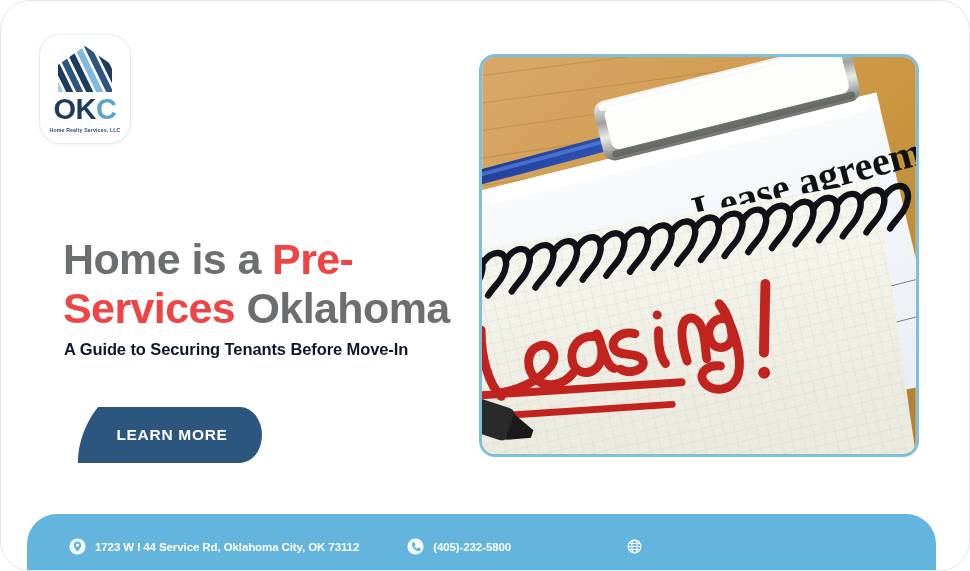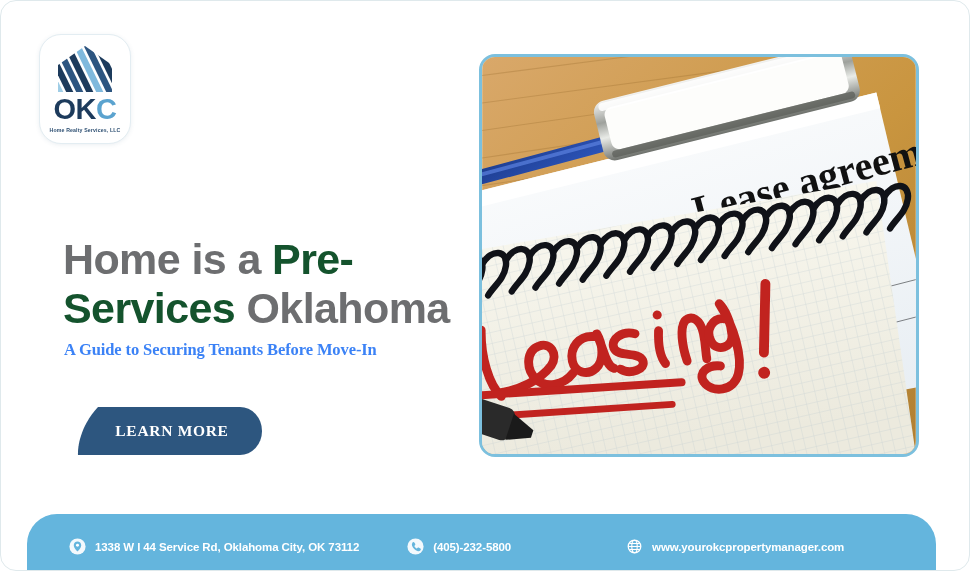"OKC" #canvas { border-radius: 16px -> 30px }
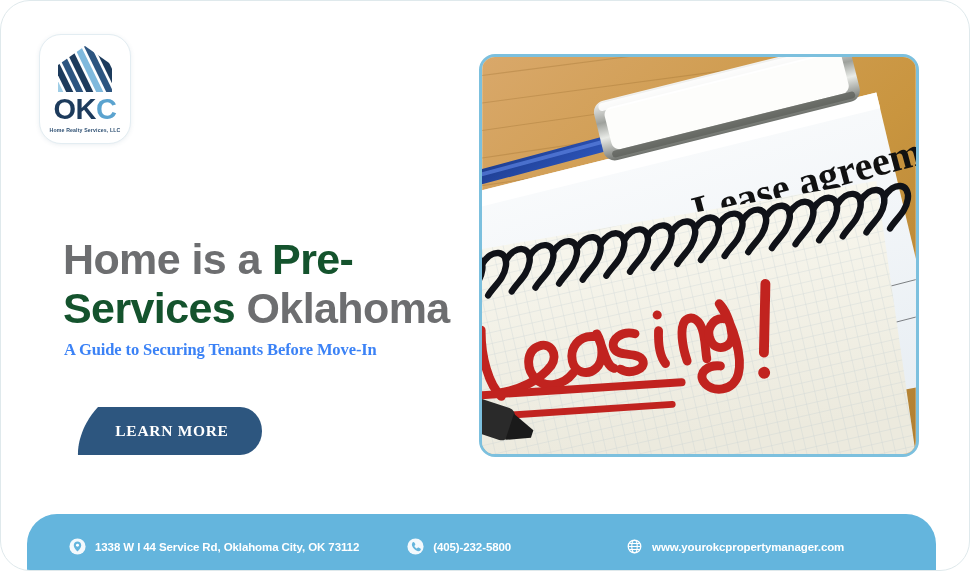"Pre-" .headline .hl-accent { color: #14532d -> #ef4444 }
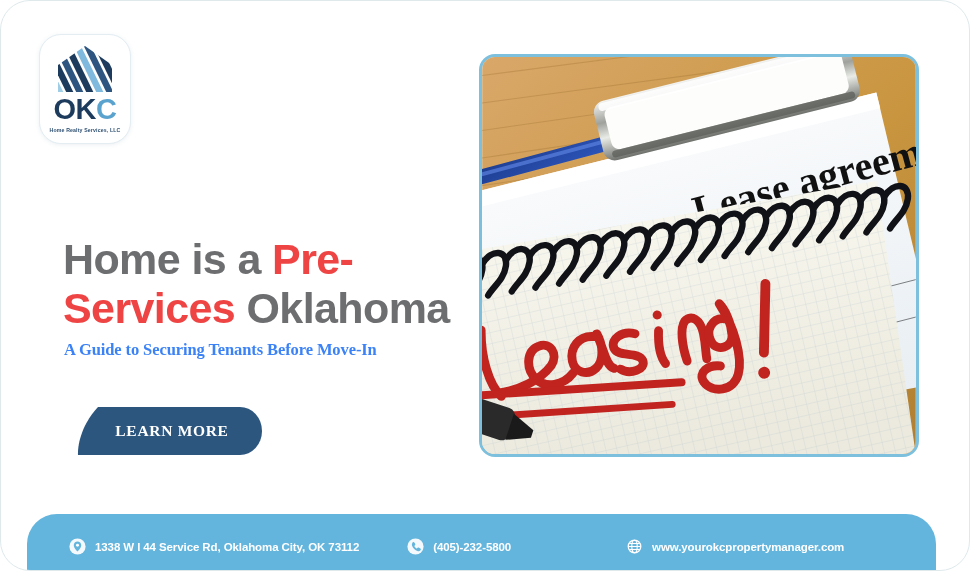"A Guide to Securing Tenants" .subhead { color: #3b82f6 -> #0f172a; font-family: Liberation Serif, serif -> none }
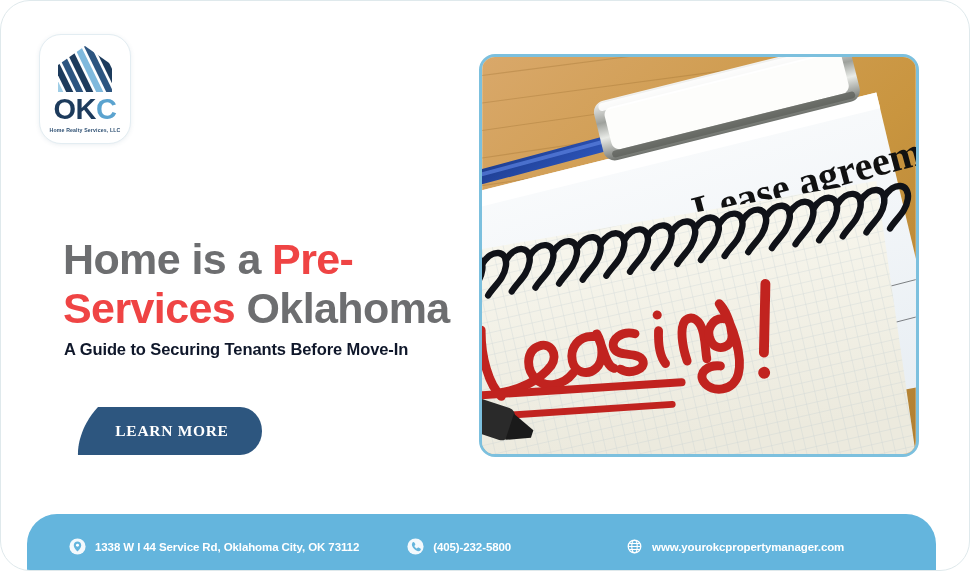"LEARN MORE" .cta-wrap { font-family: Liberation Serif, serif -> none; height: 48px -> 56px }
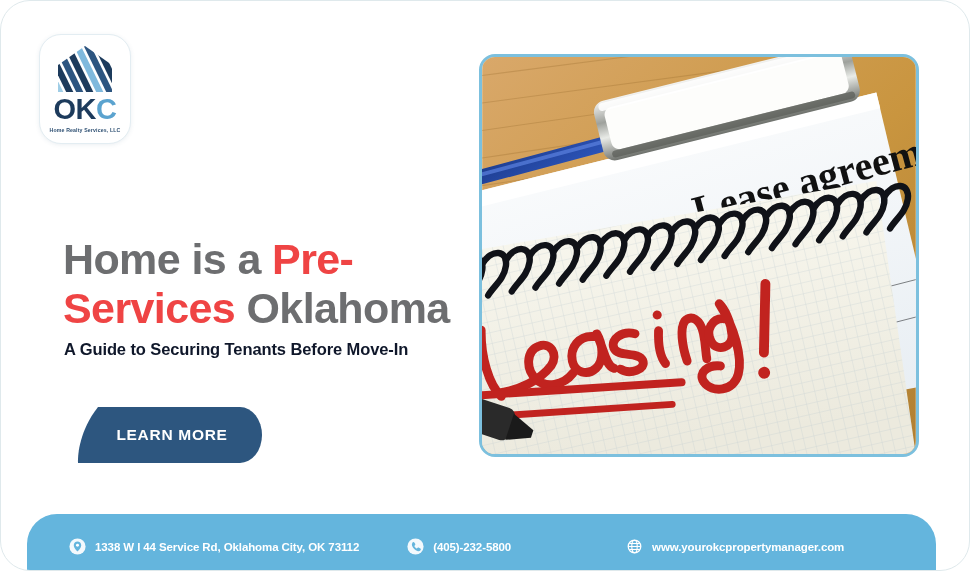"1338 W I 44 Service" span { text: 1338 -> 1723 }
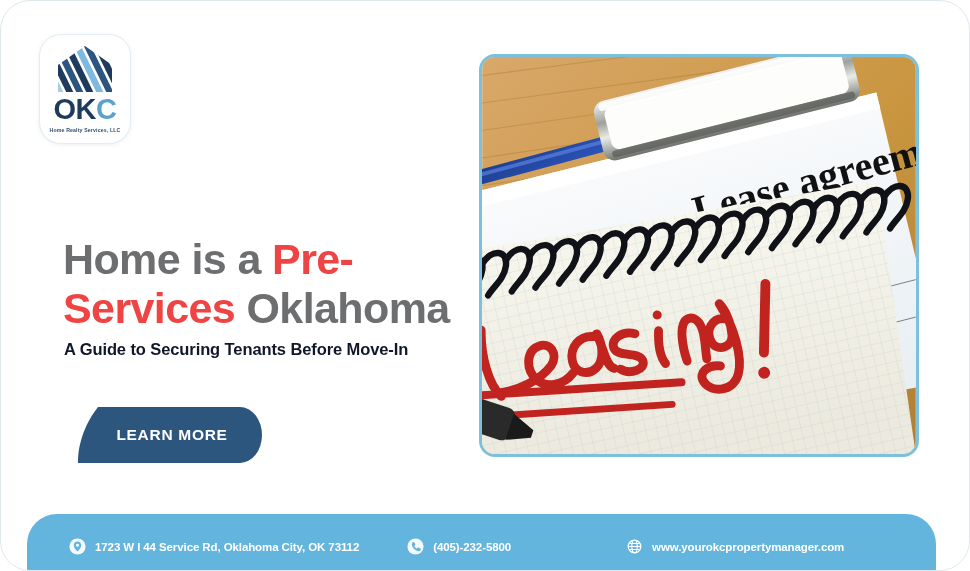"www.yourokcpropertymanager.com" span { html: <span>www.yourokcpropertymanager.com</span> -> none }
